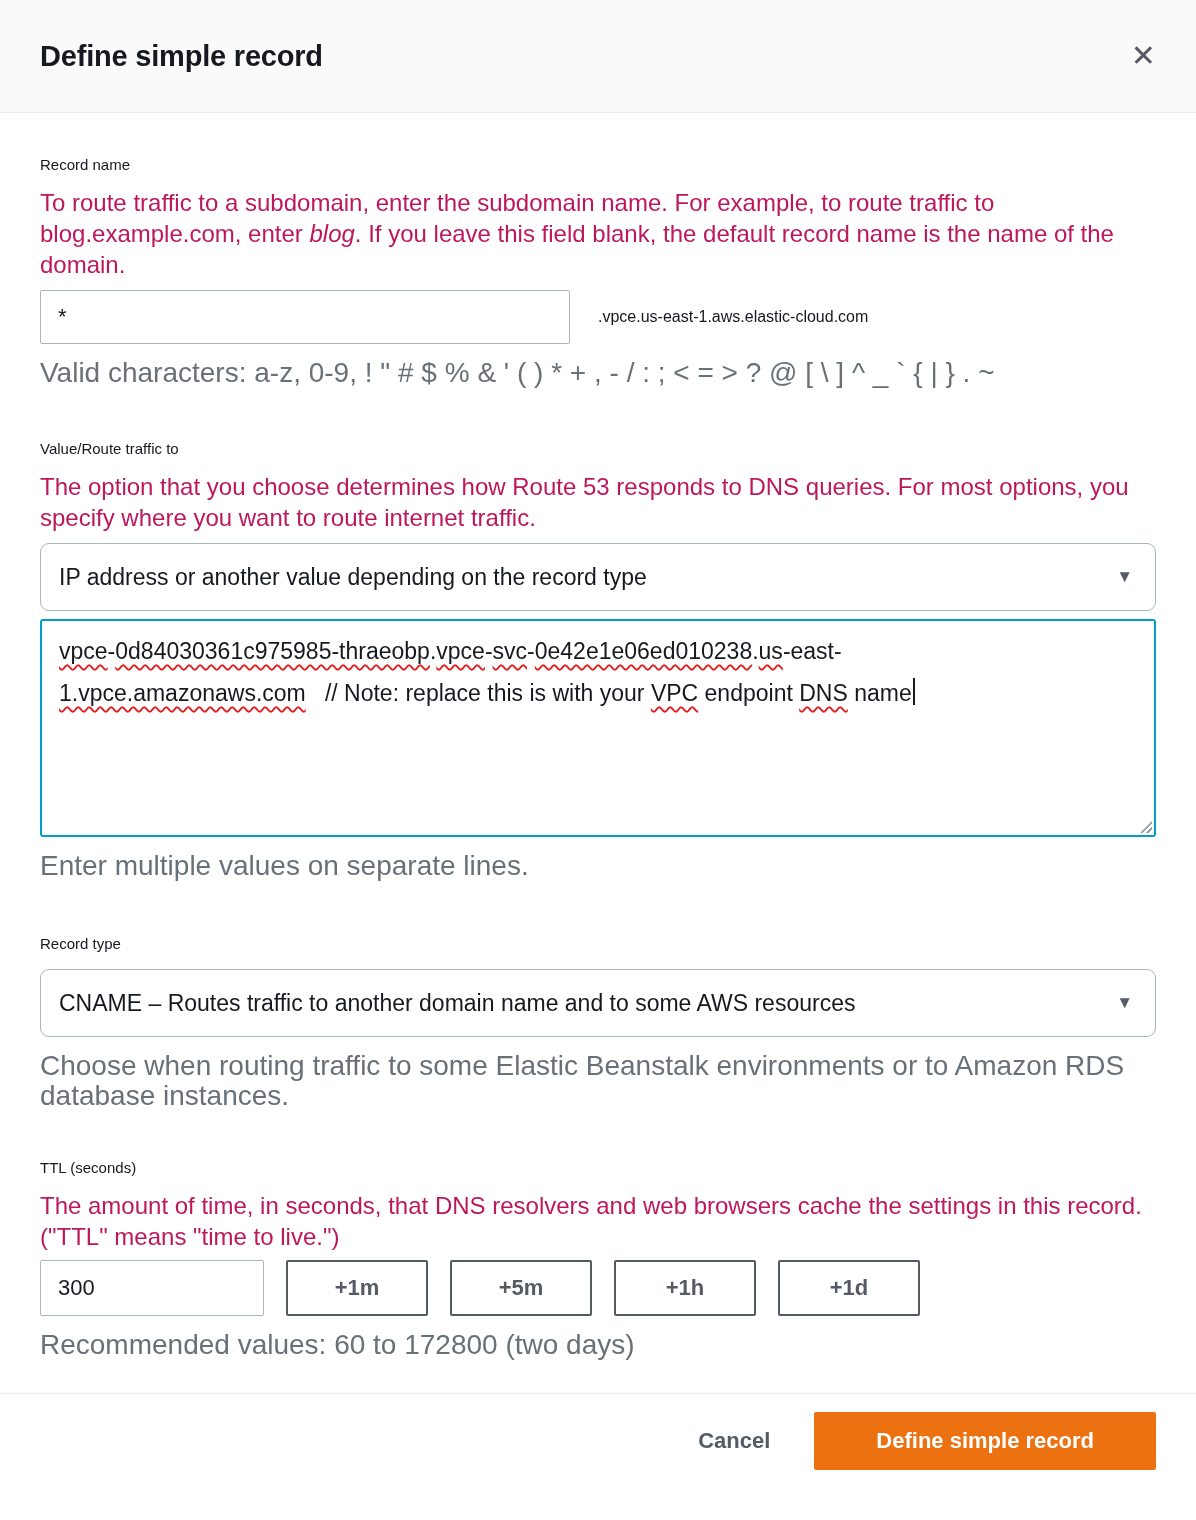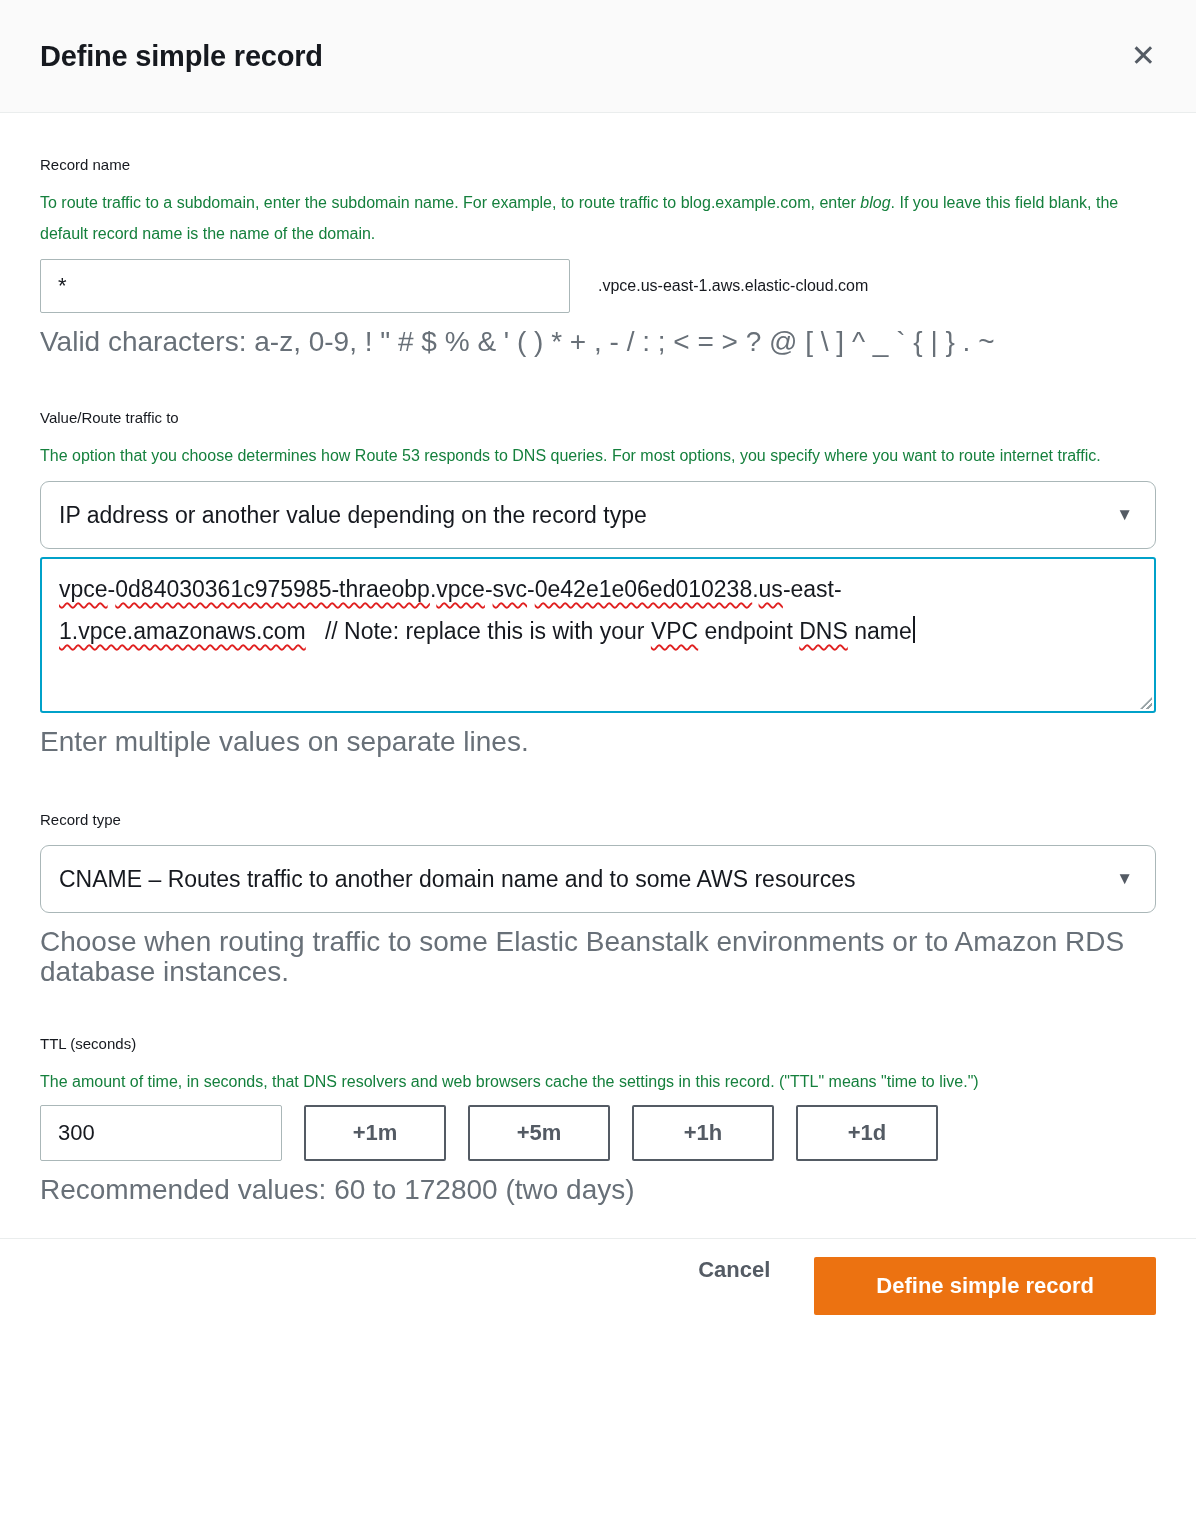"To route traffic to a" .desc { color: #15803d -> #be185d; font-size: 16px -> 24px }
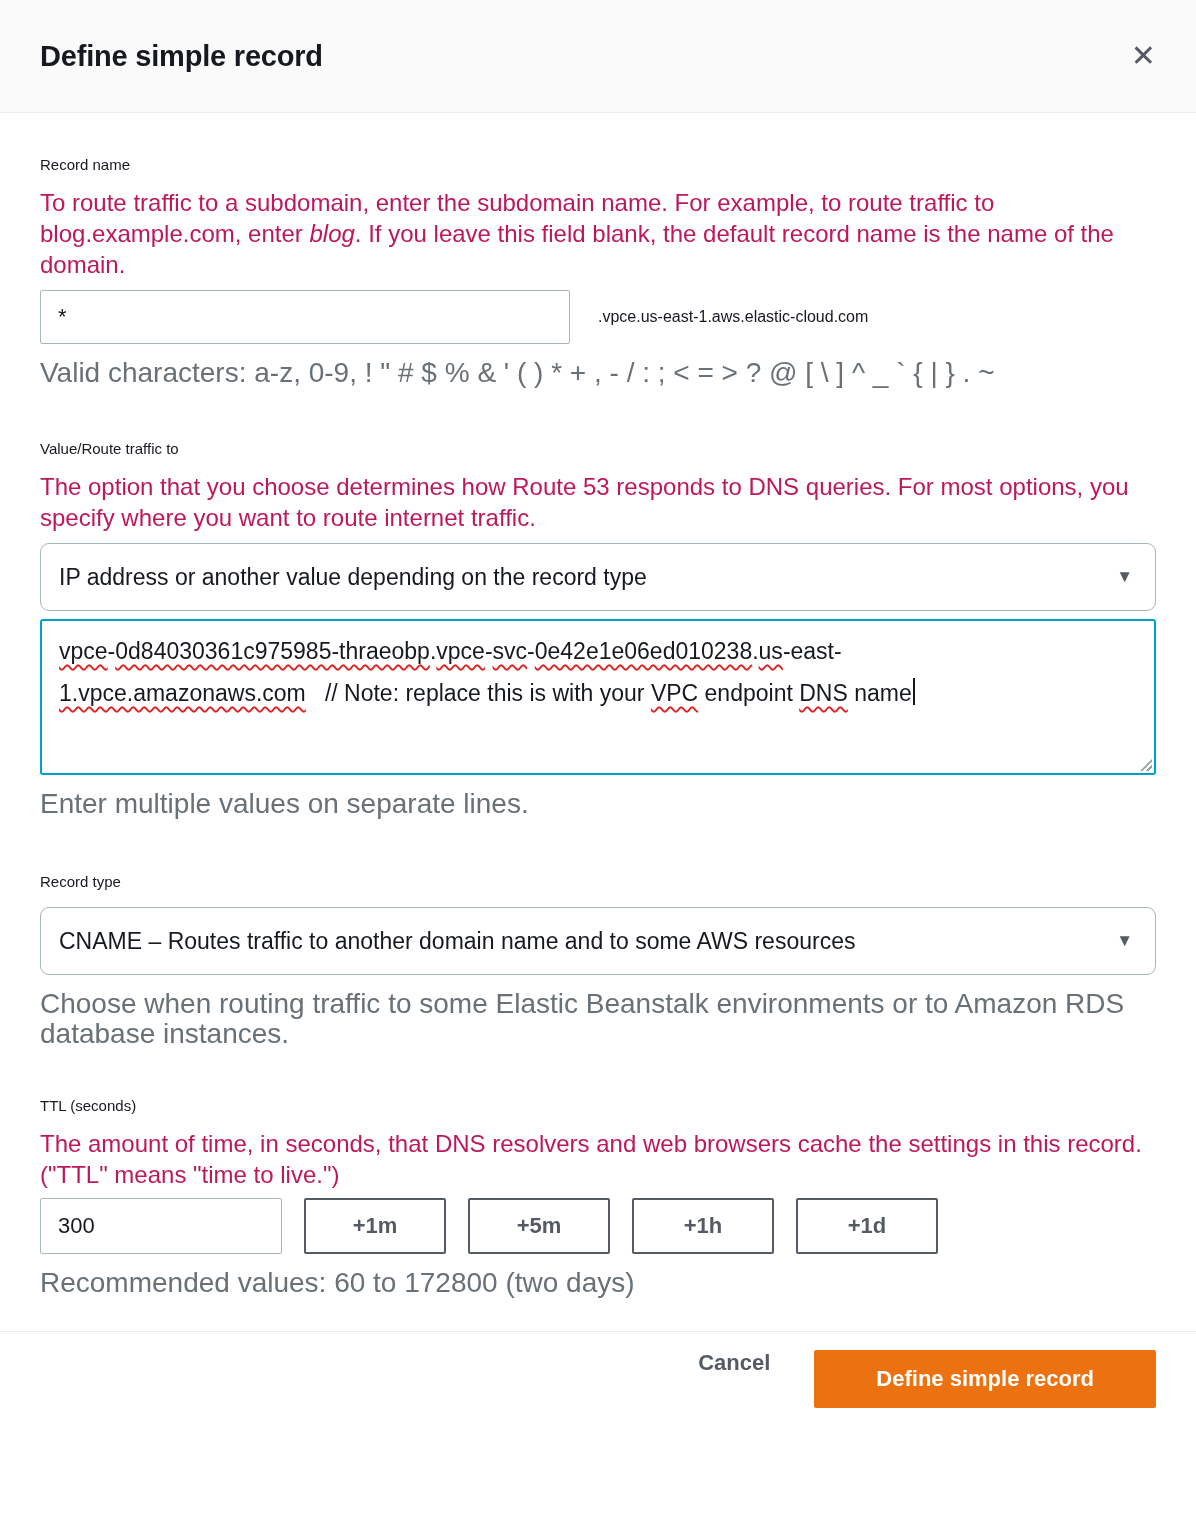"vpce-0d84030361c975985-thraeobp.vpce-svc" .value-area { height: 156px -> 218px }
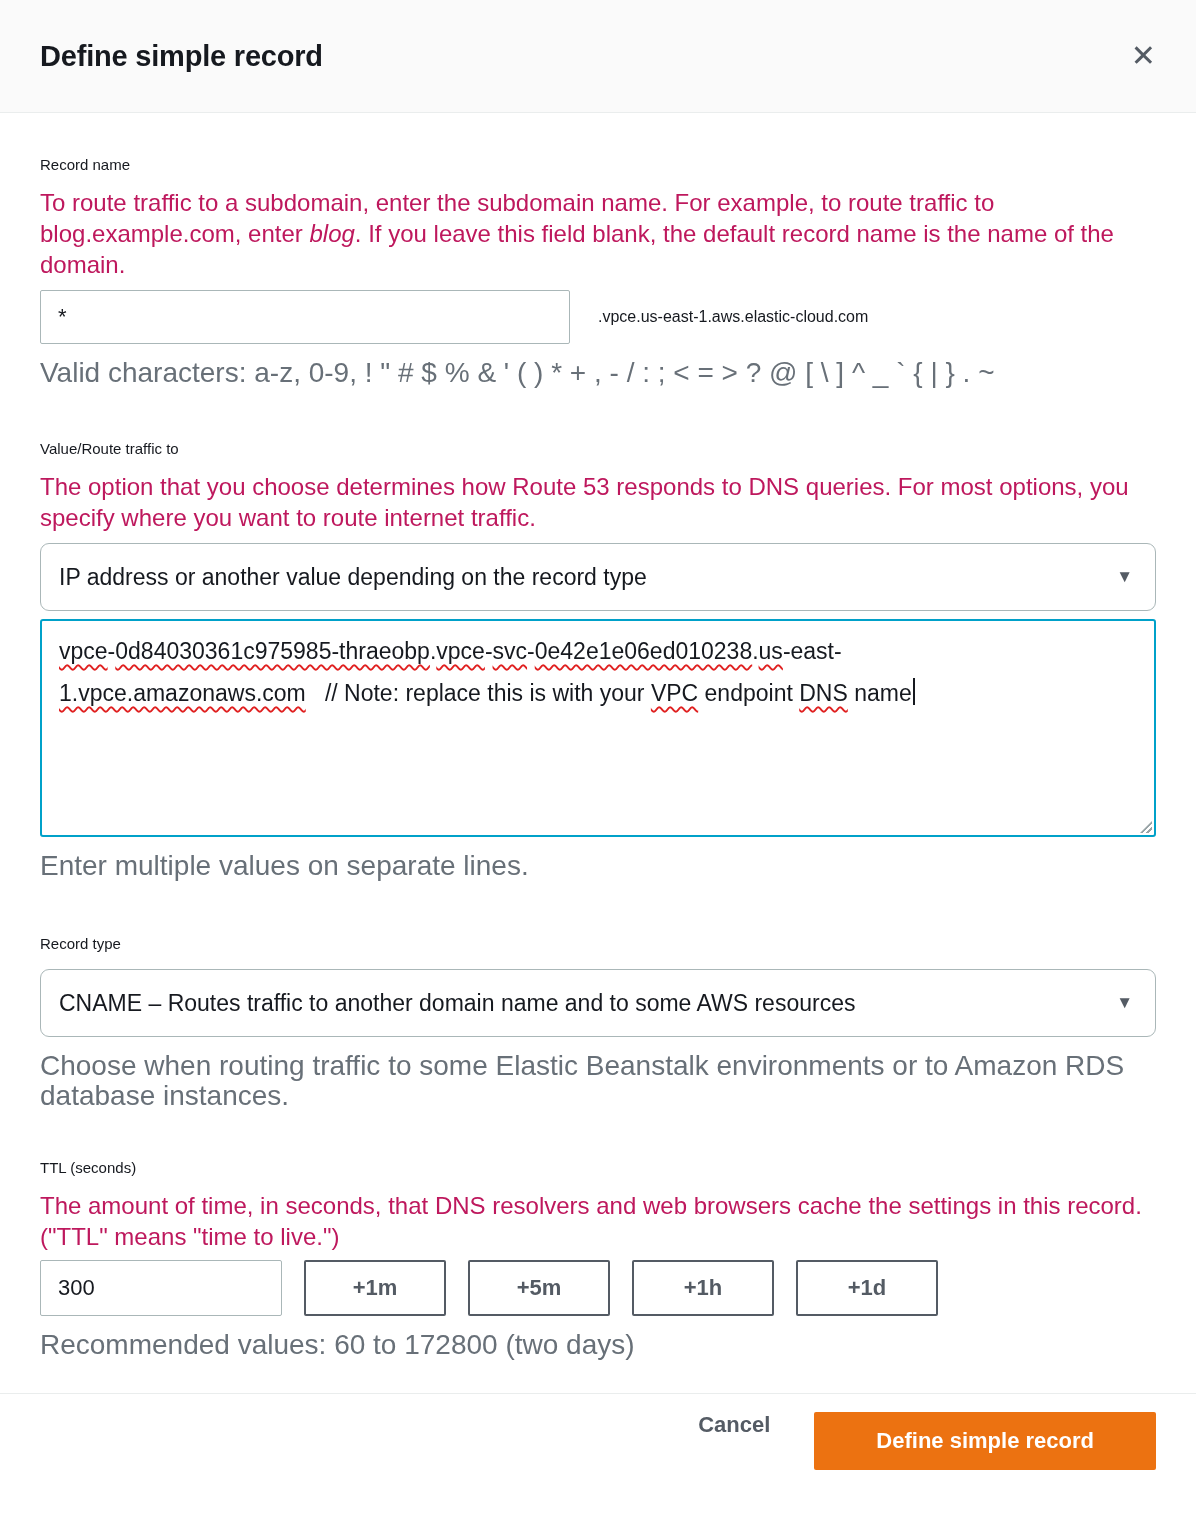"300" .ttl-input { width: 242px -> 224px }
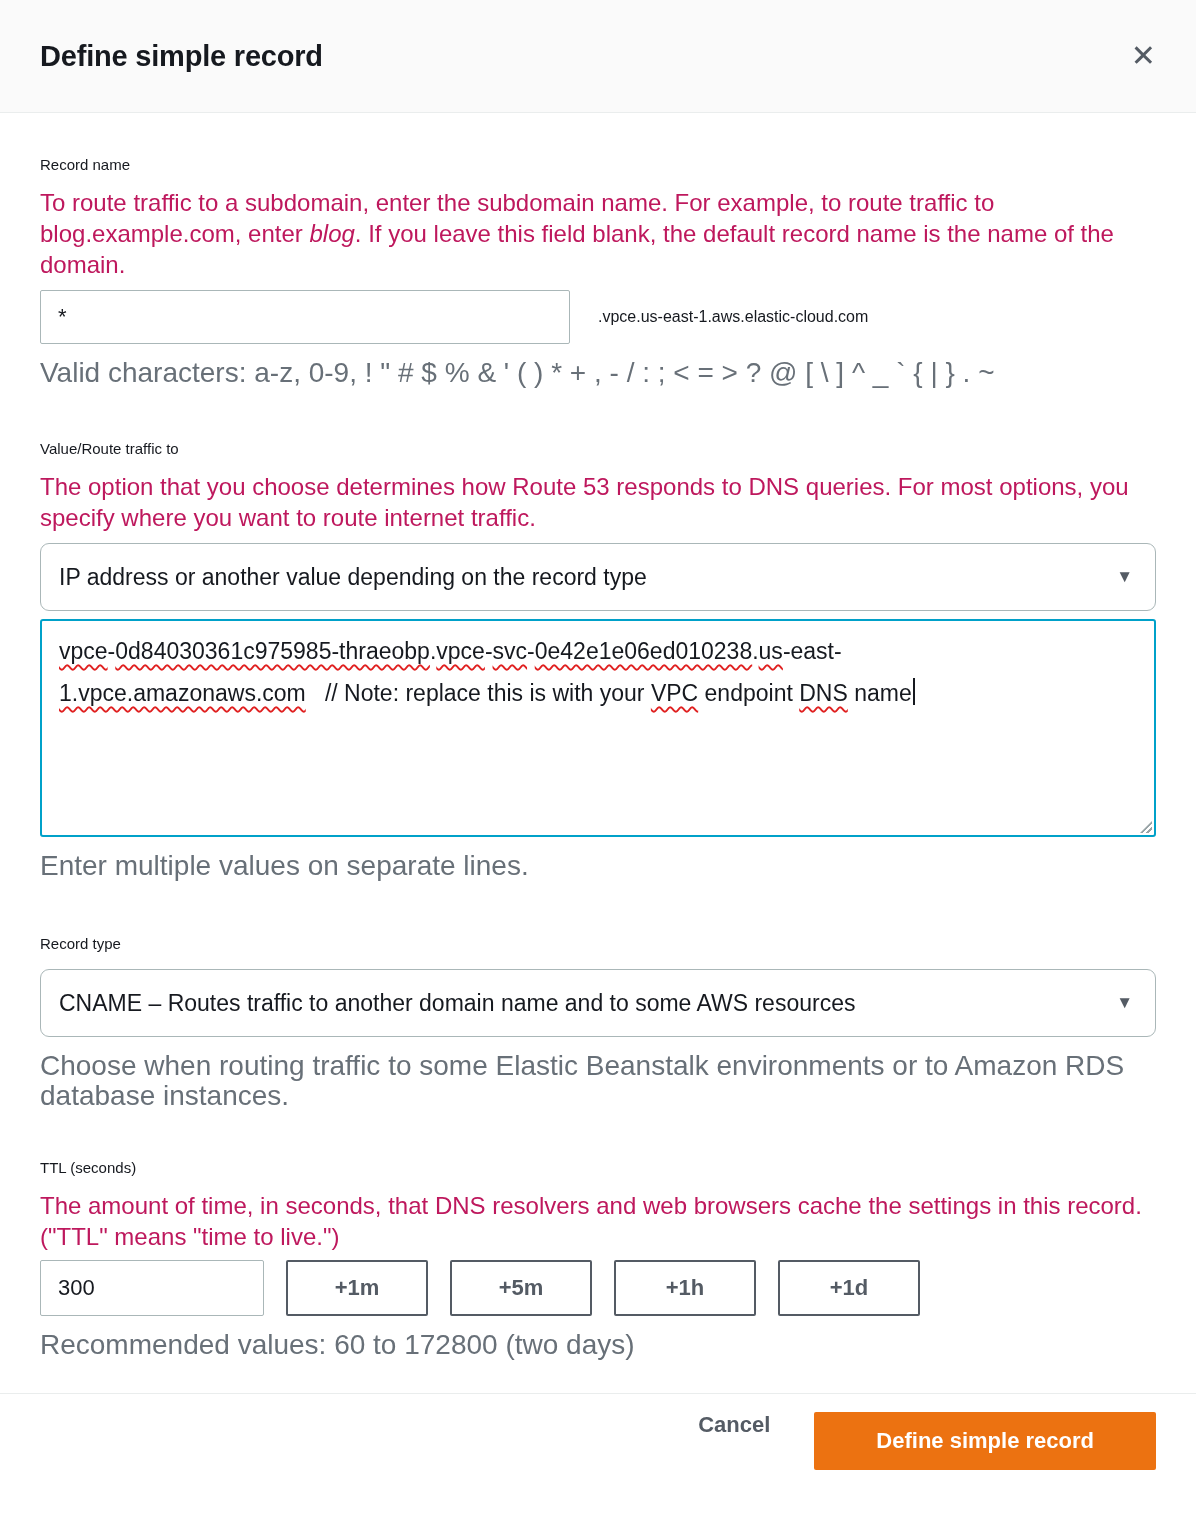"Cancel" .dlg-footer { align-items: flex-start -> center }
